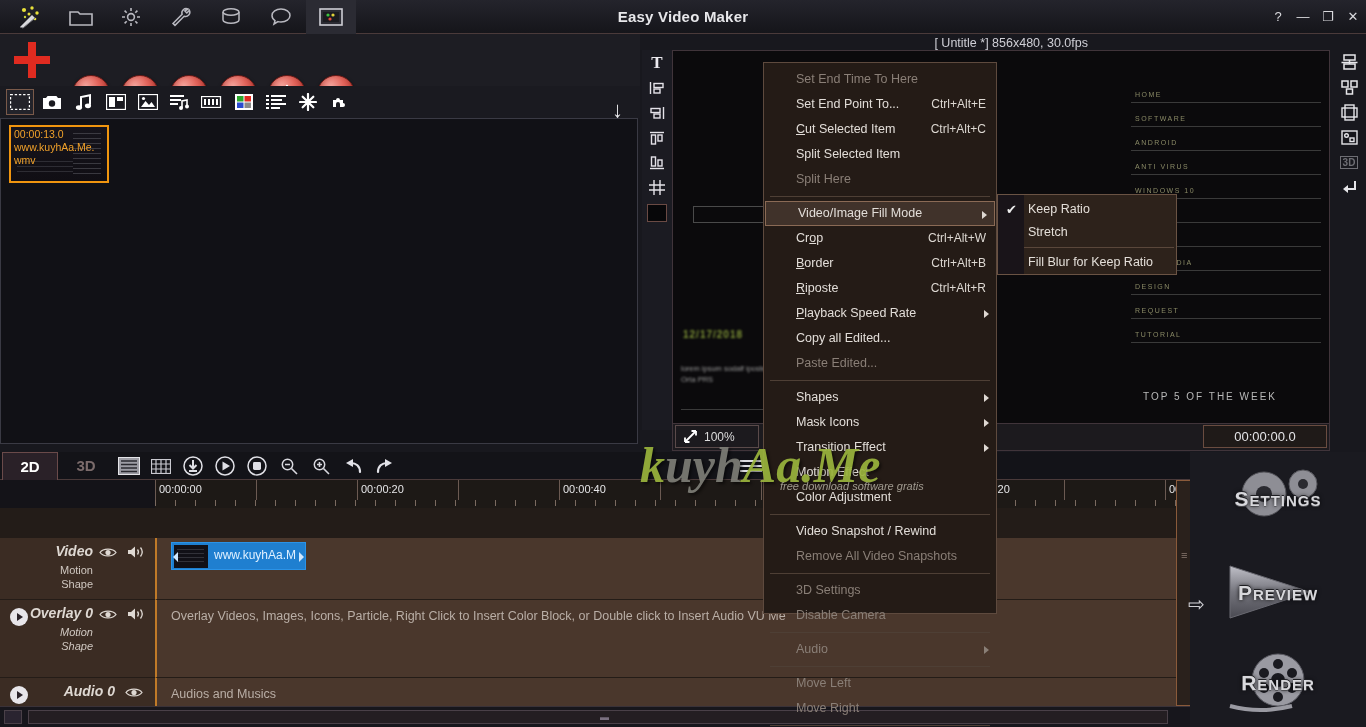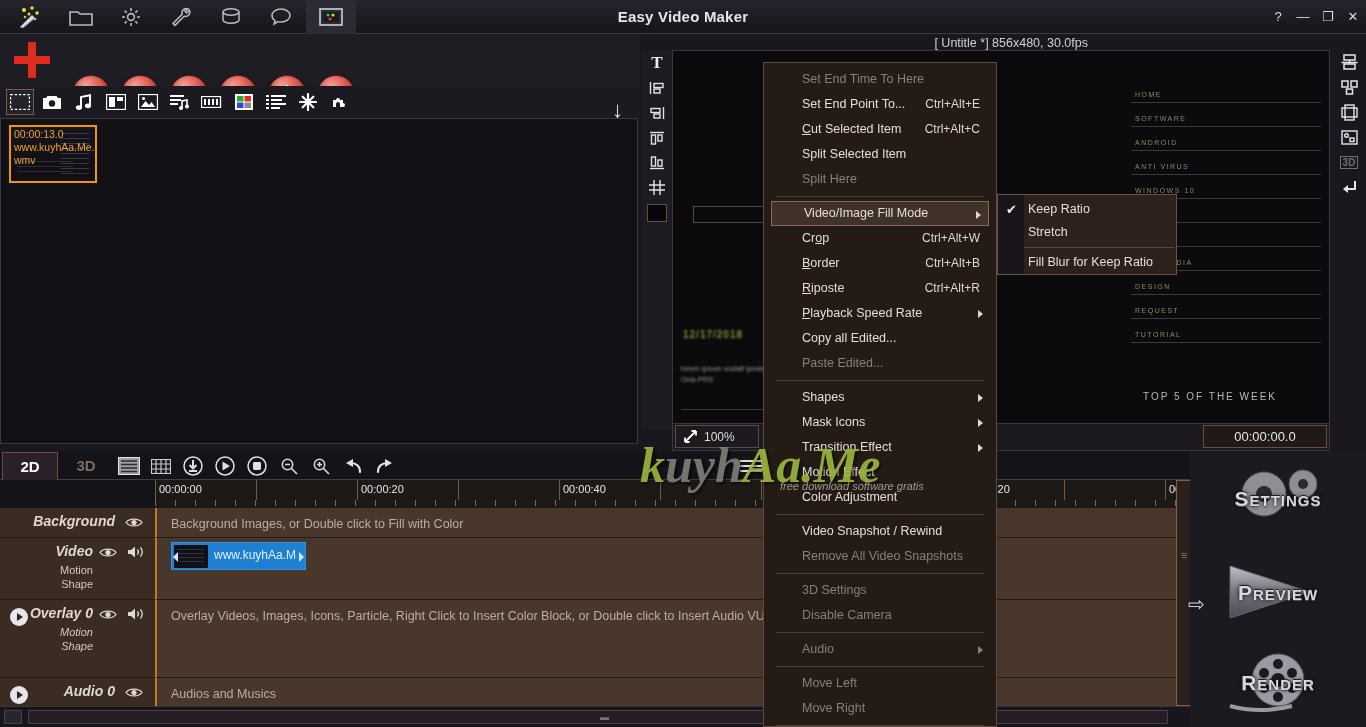"Set End Time To Here" .ctx { height: 665px -> 552px; padding: 4px 6px -> 4px 0 }
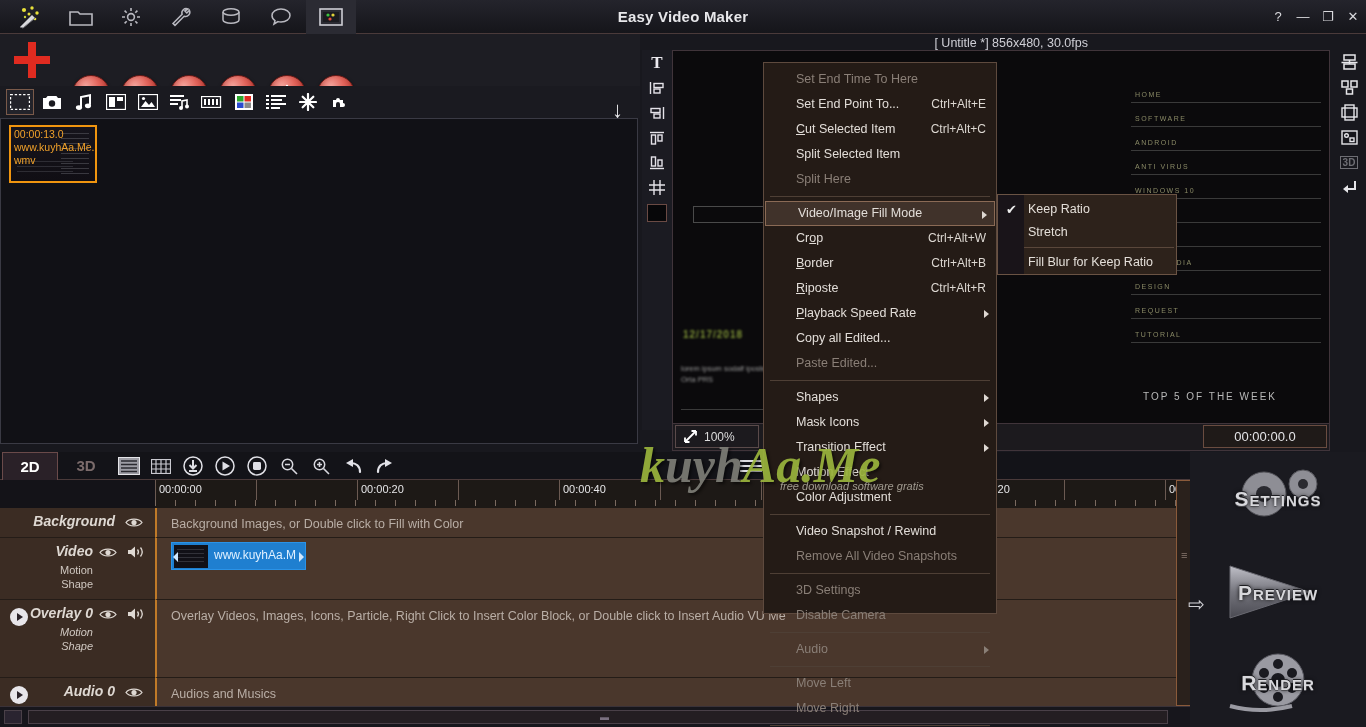"00:00:13.0" .lib-item { width: 88px -> 100px }
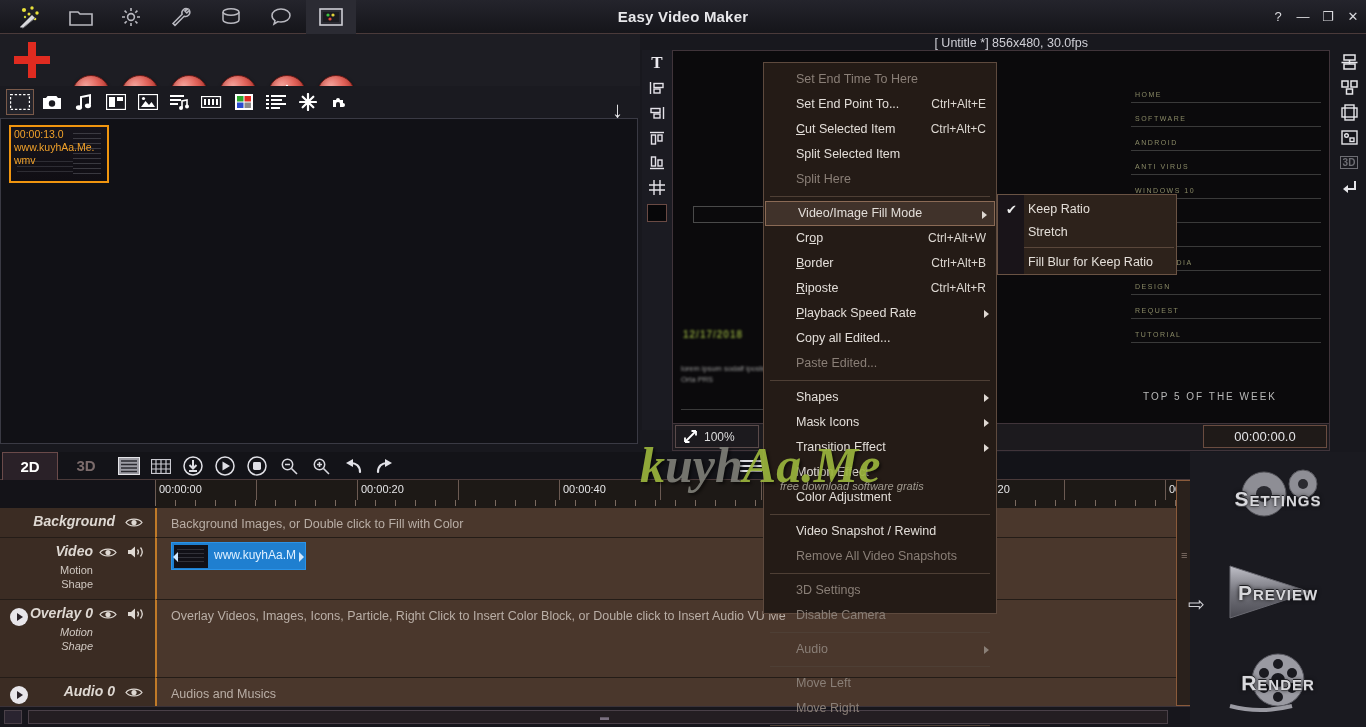"Background" div.trk { html: <div> <div> <div>Background</div> <div> <svg> <path></path> <circle></circle> </svg> </div> </div> <div> <div>Background Images, or Double click to Fill with Color</div> </div> </div> -> none }
